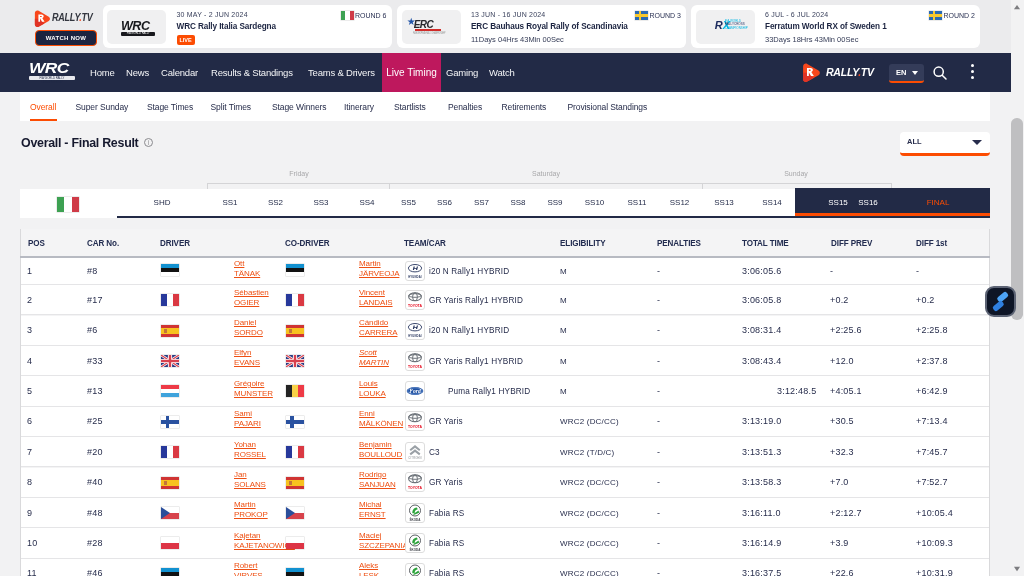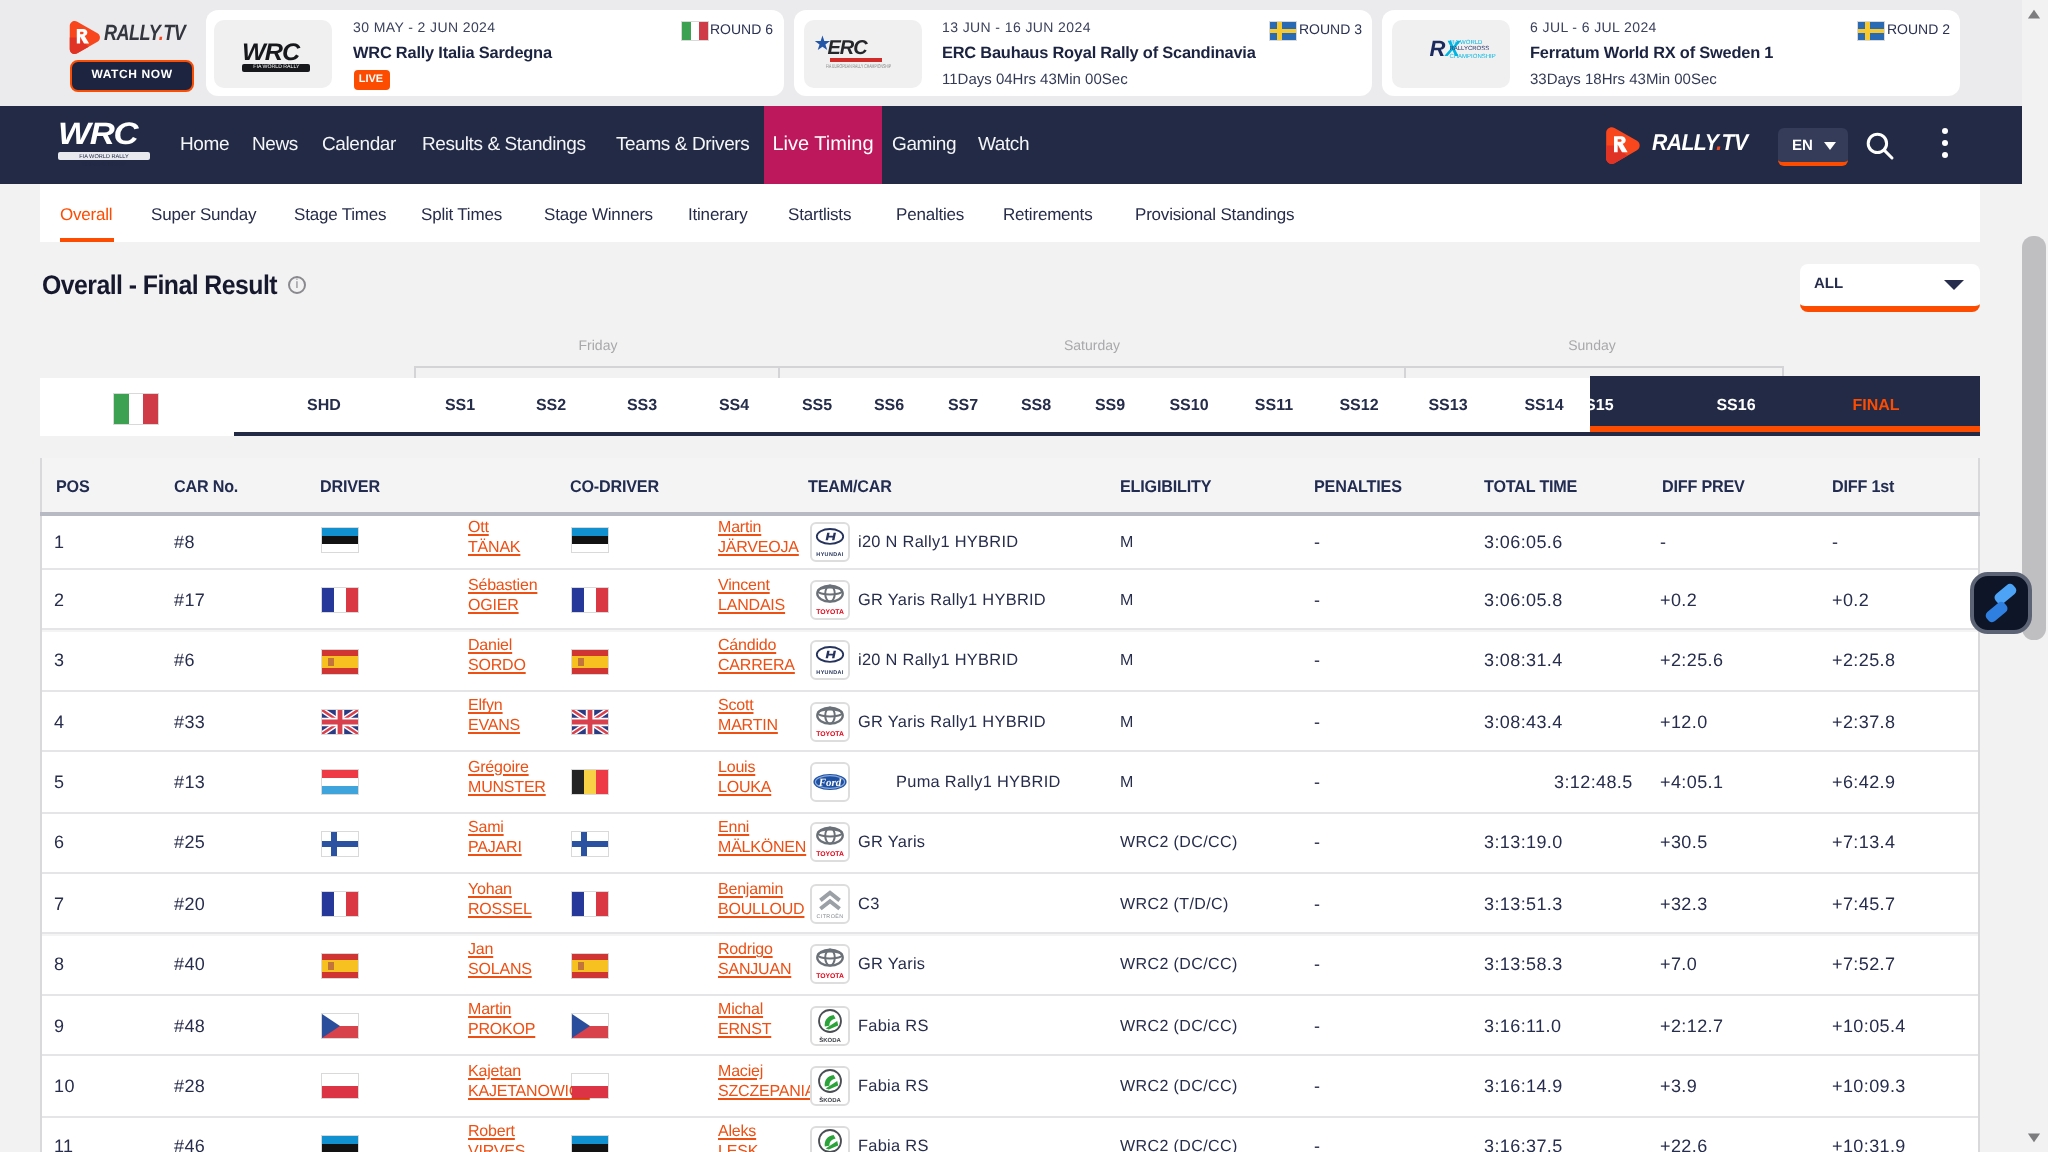"SHD" .stg { font-weight: bold -> normal }
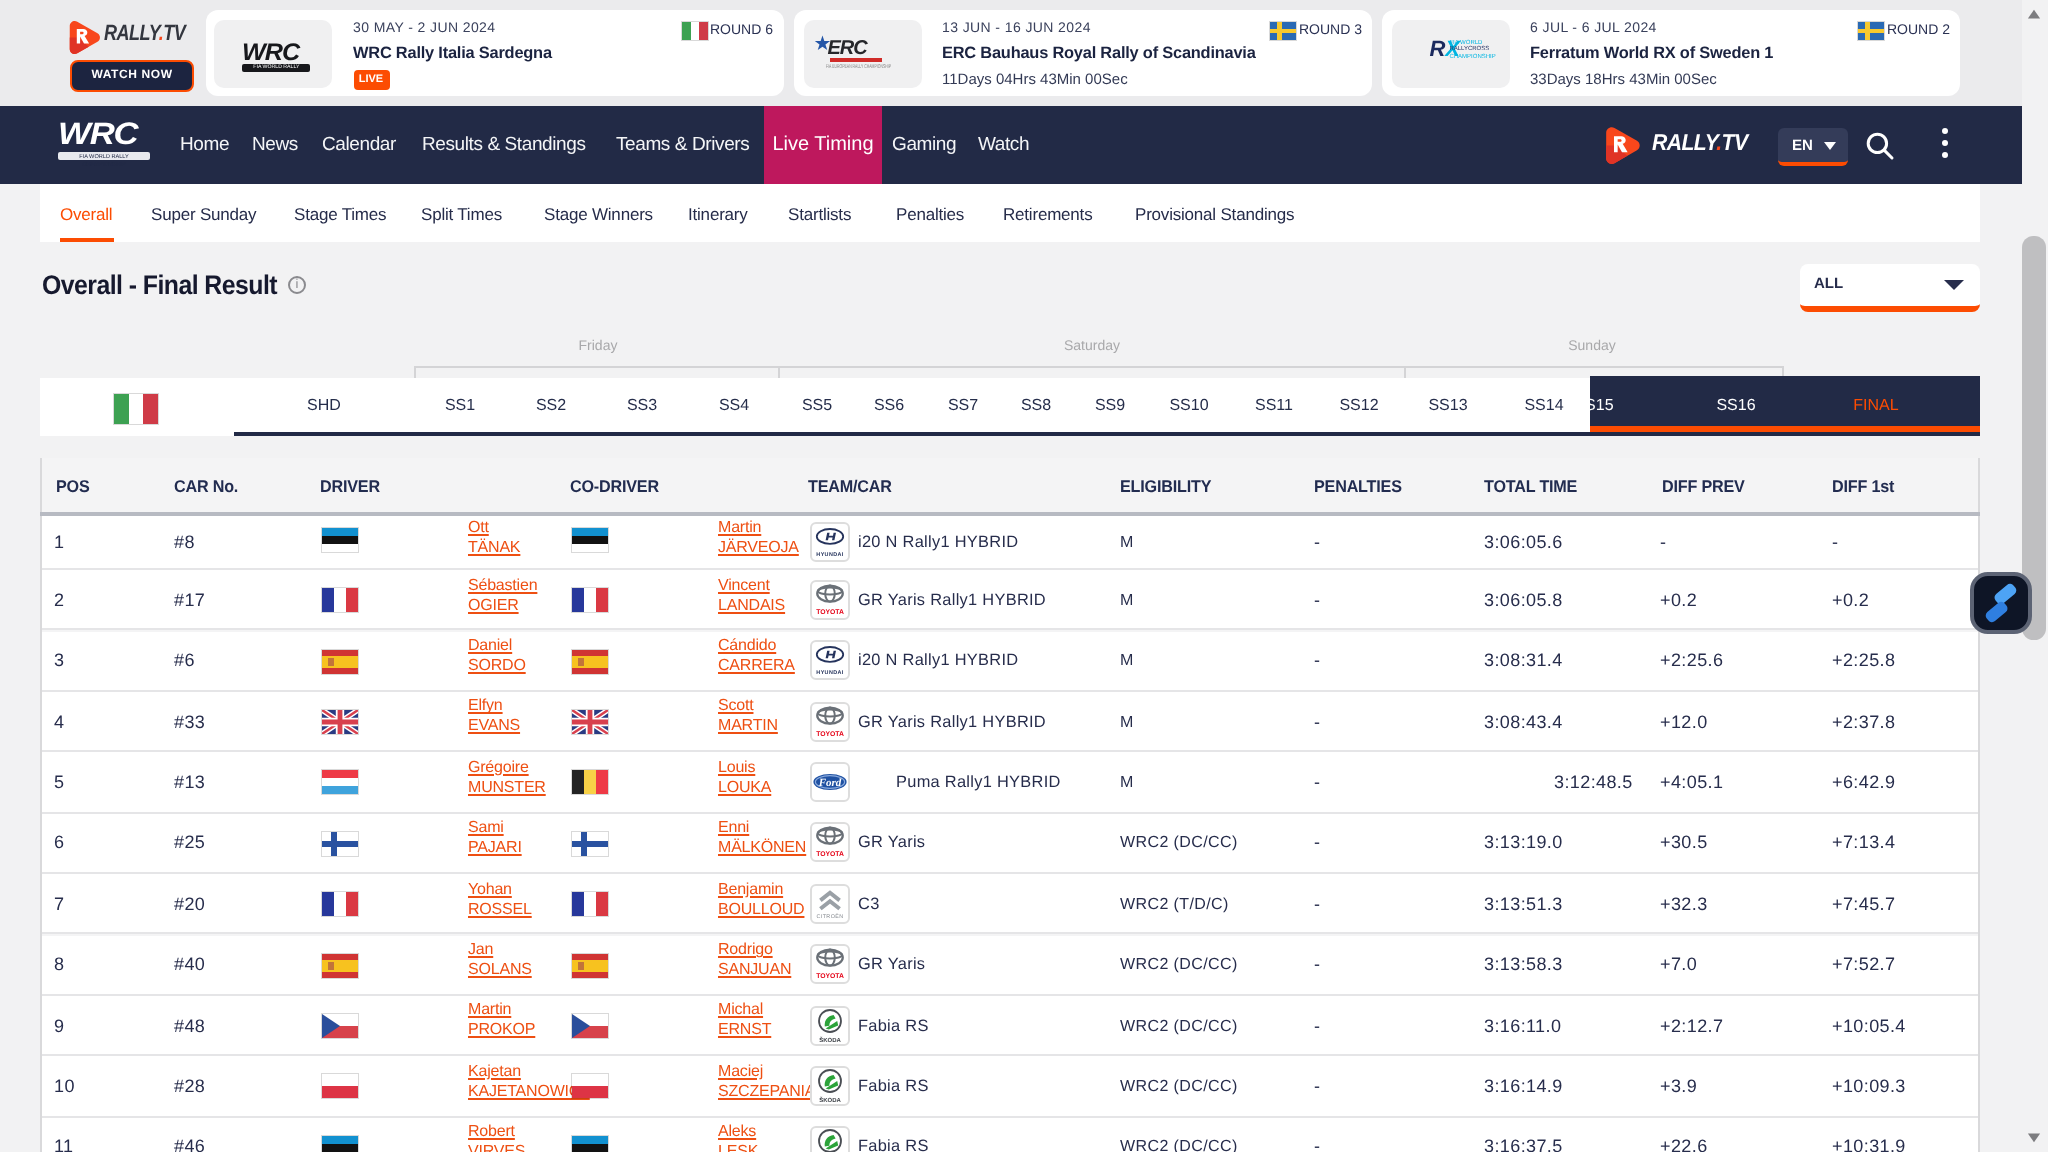"SS15" div.stg { left: 797px -> 838px }
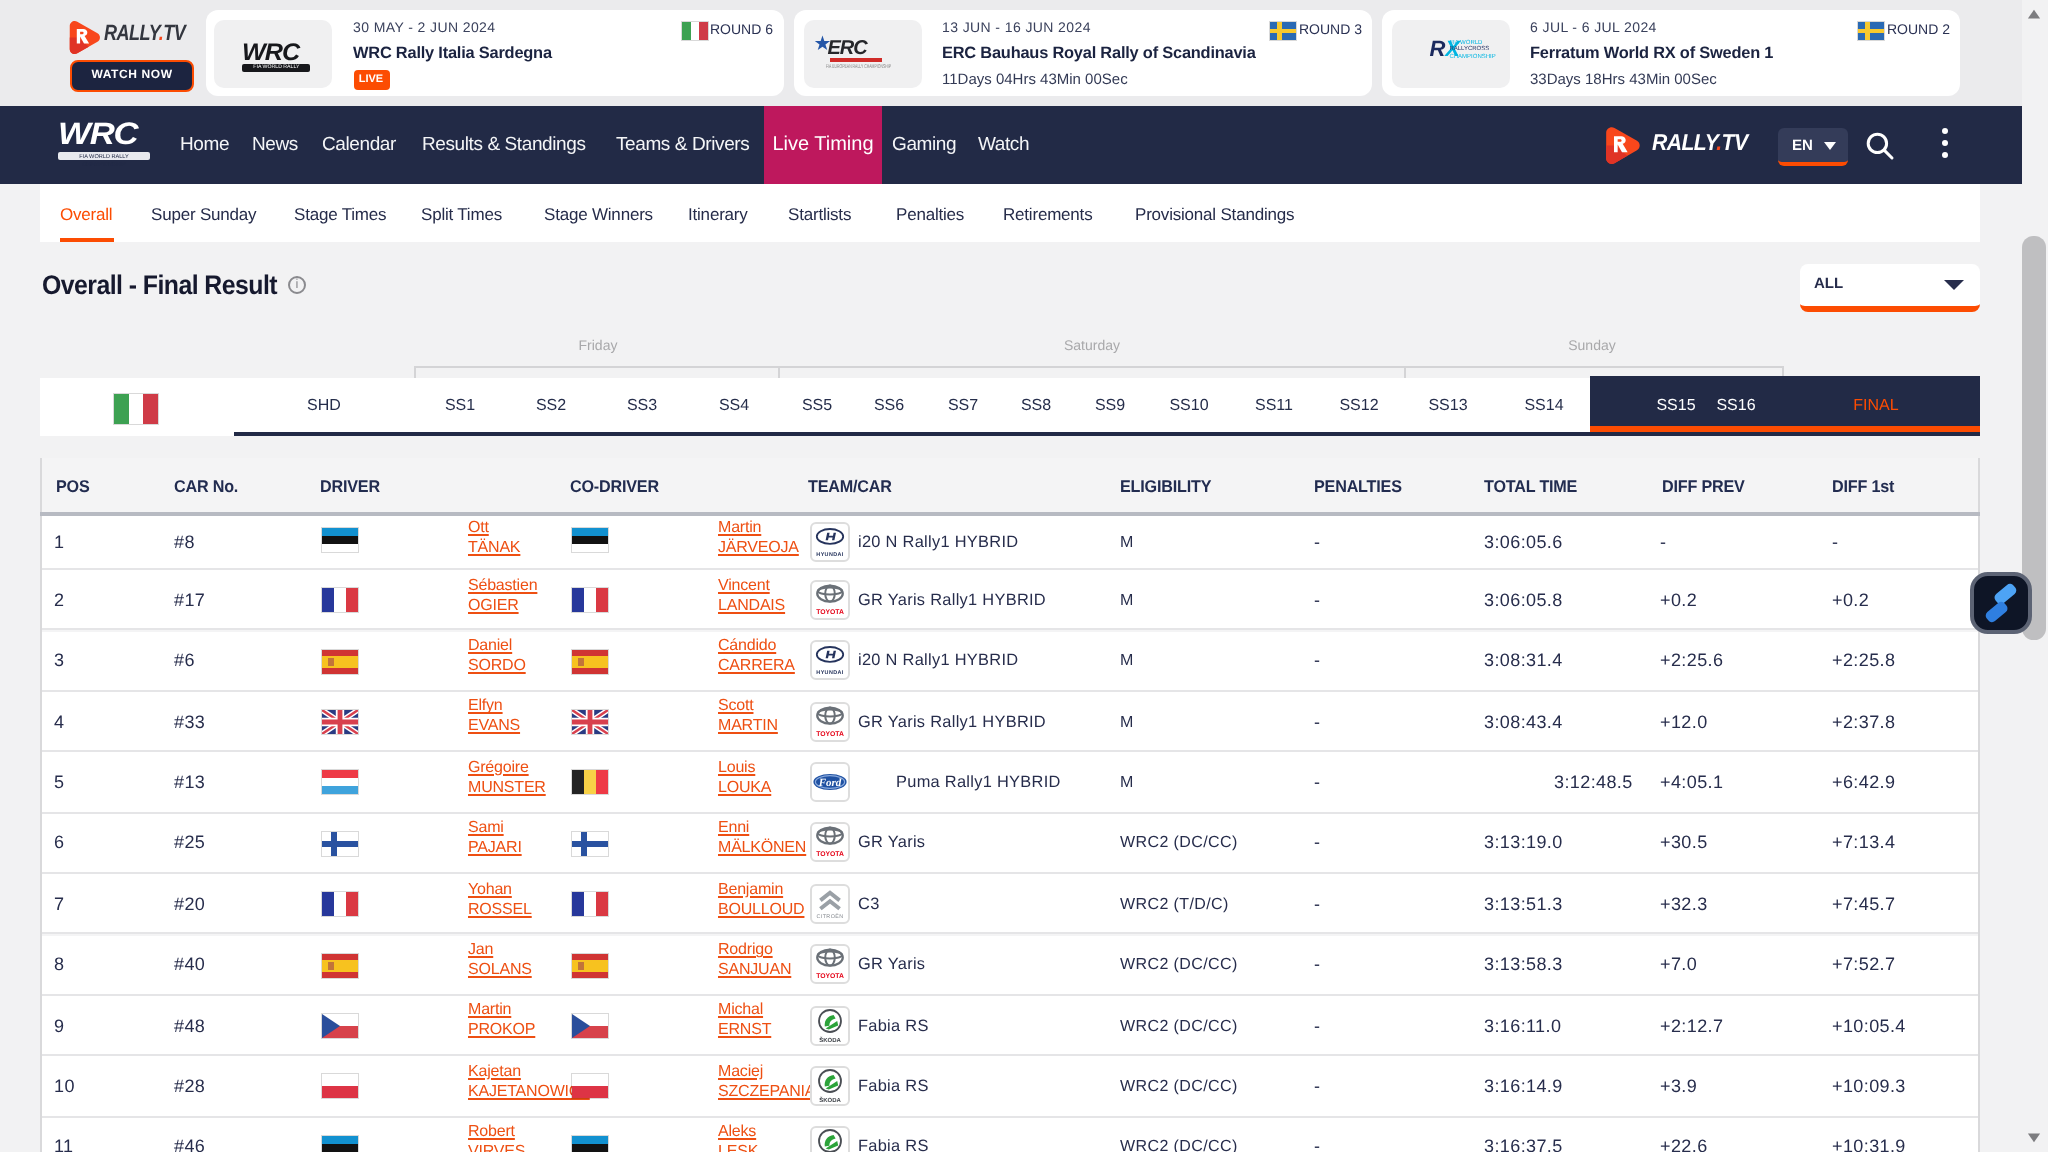"Scott" span.name { font-style: none -> italic }
